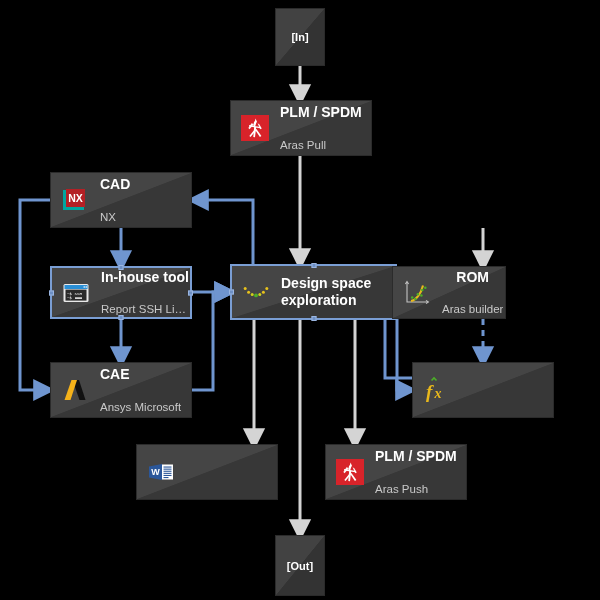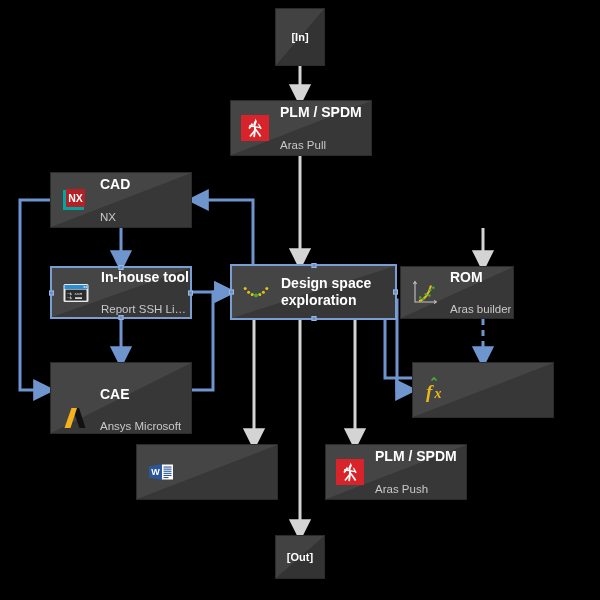"ROM" div.node { left: 400px -> 392px; text-align: none -> center }
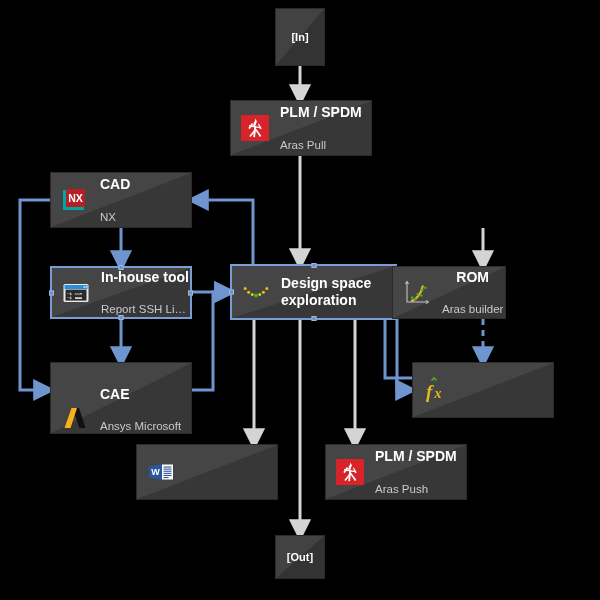"CAE" div.node { align-items: flex-end -> none; height: 72px -> 56px }
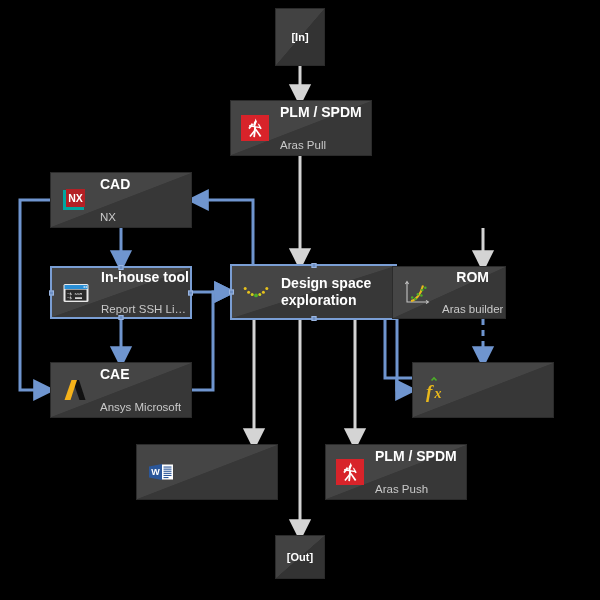"[Out]" div.node { height: 44px -> 61px }
